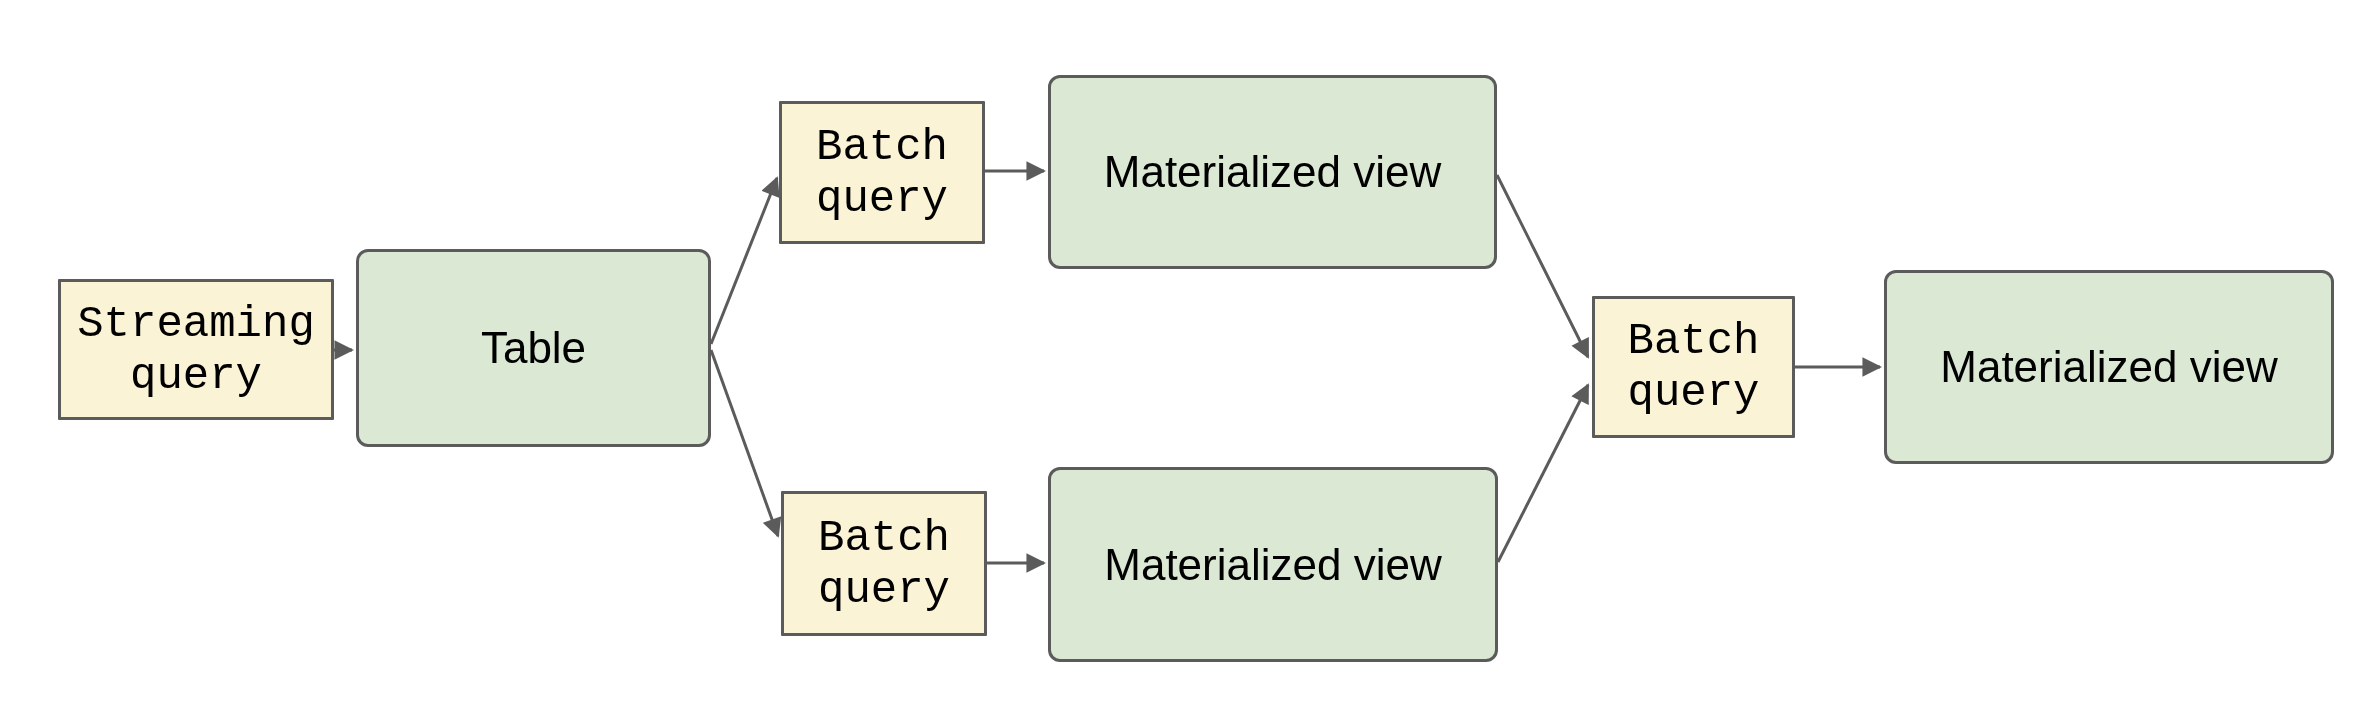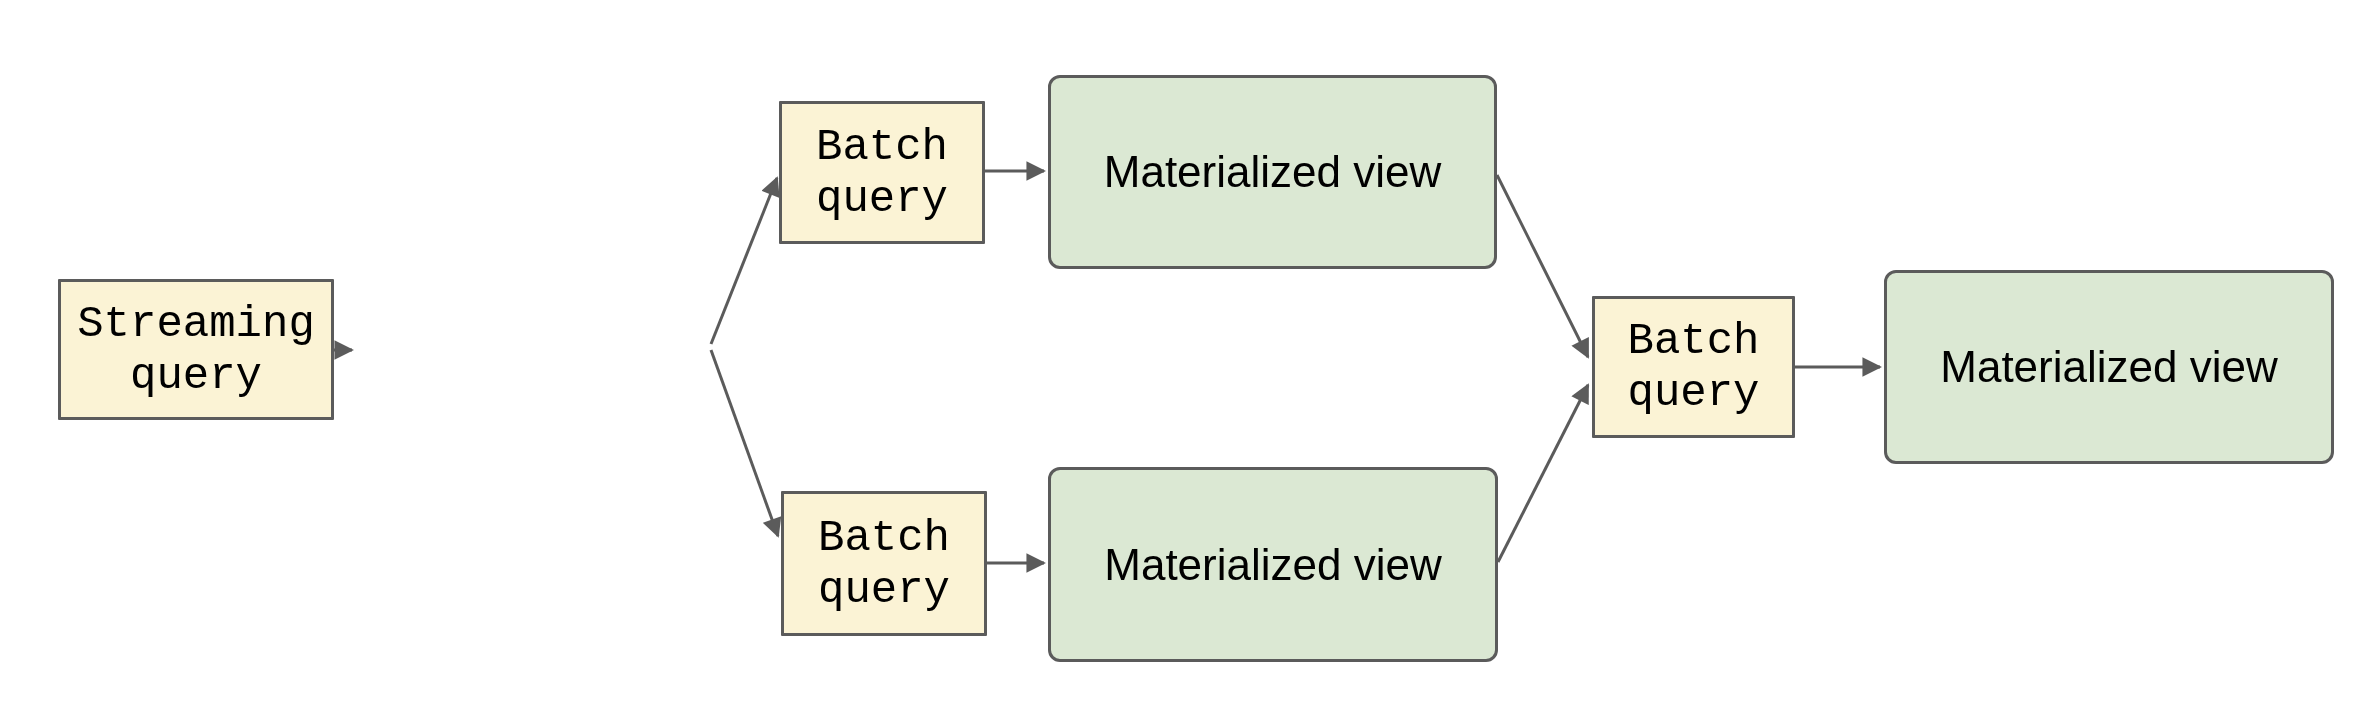"Table" div.node { html: none -> <div>Table</div> }
